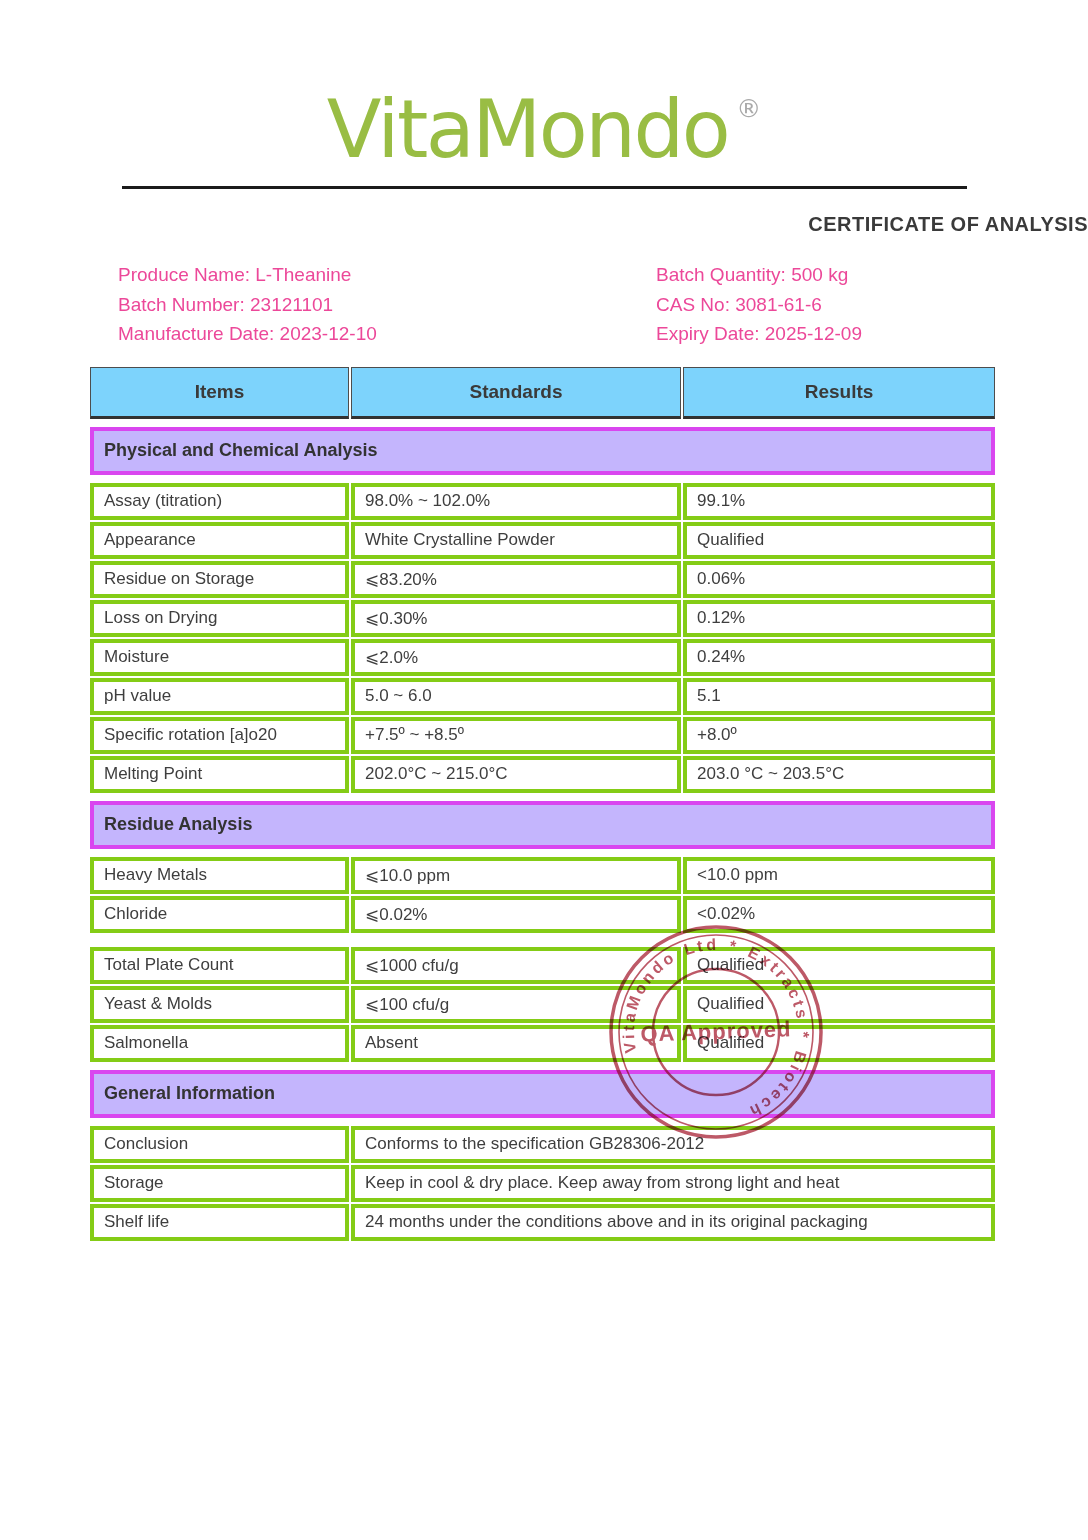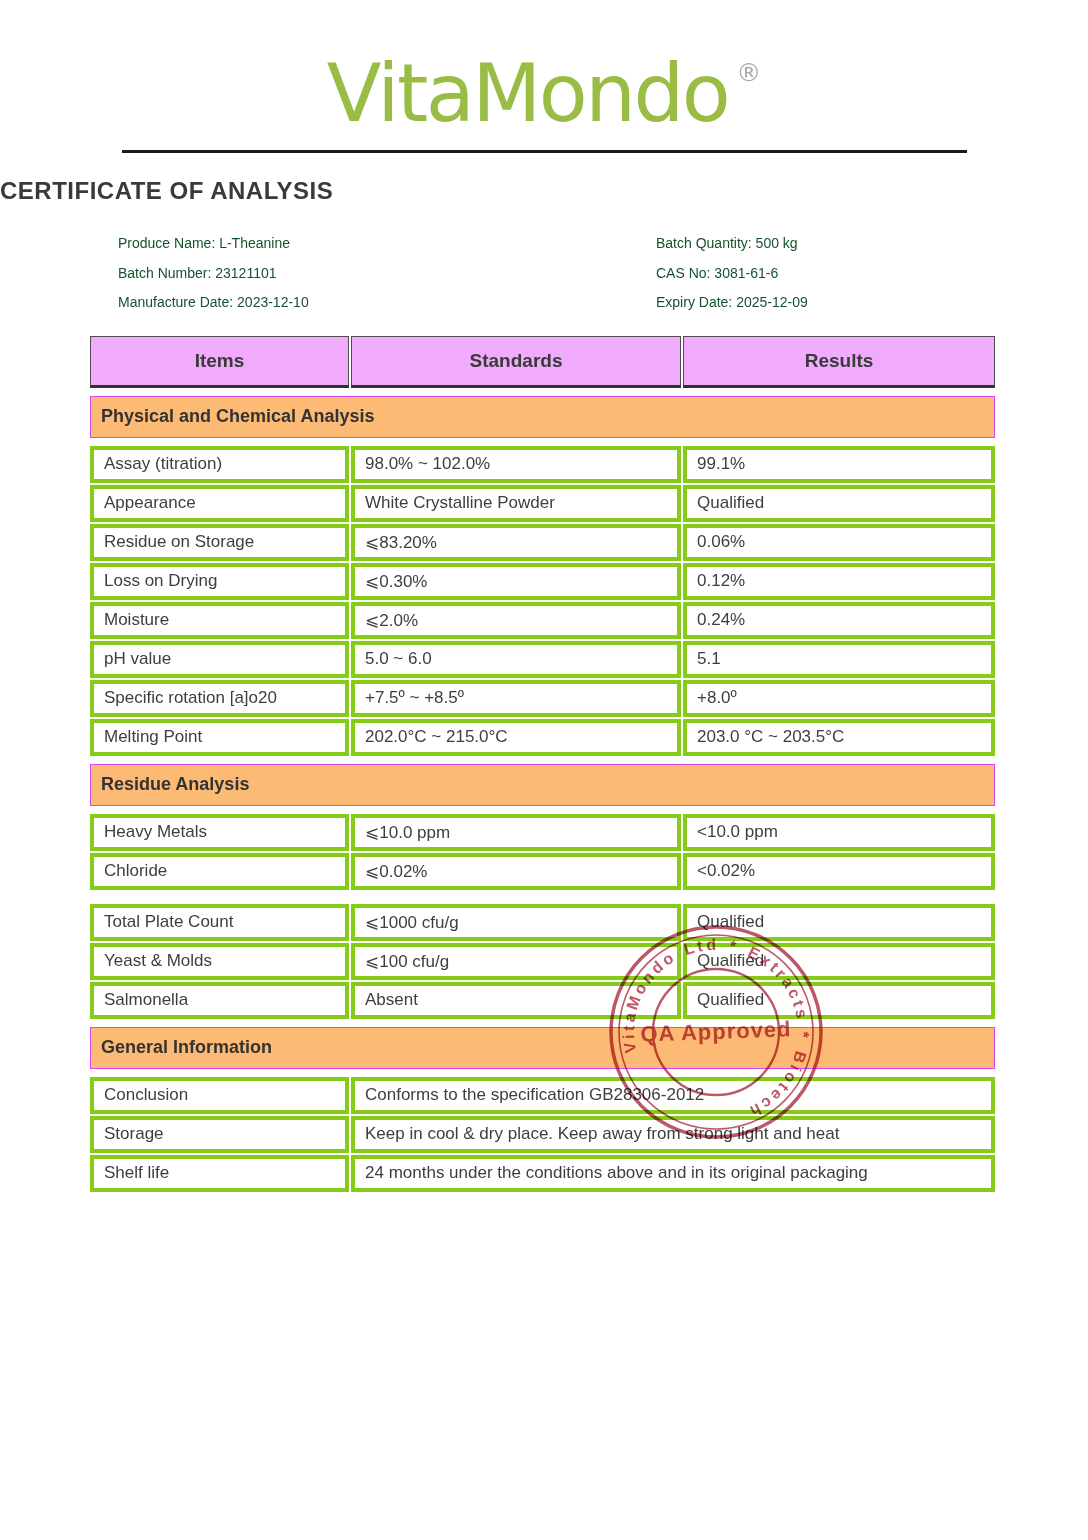"VitaMondo ®" .logo-wrap { margin-top: none -> 36px }
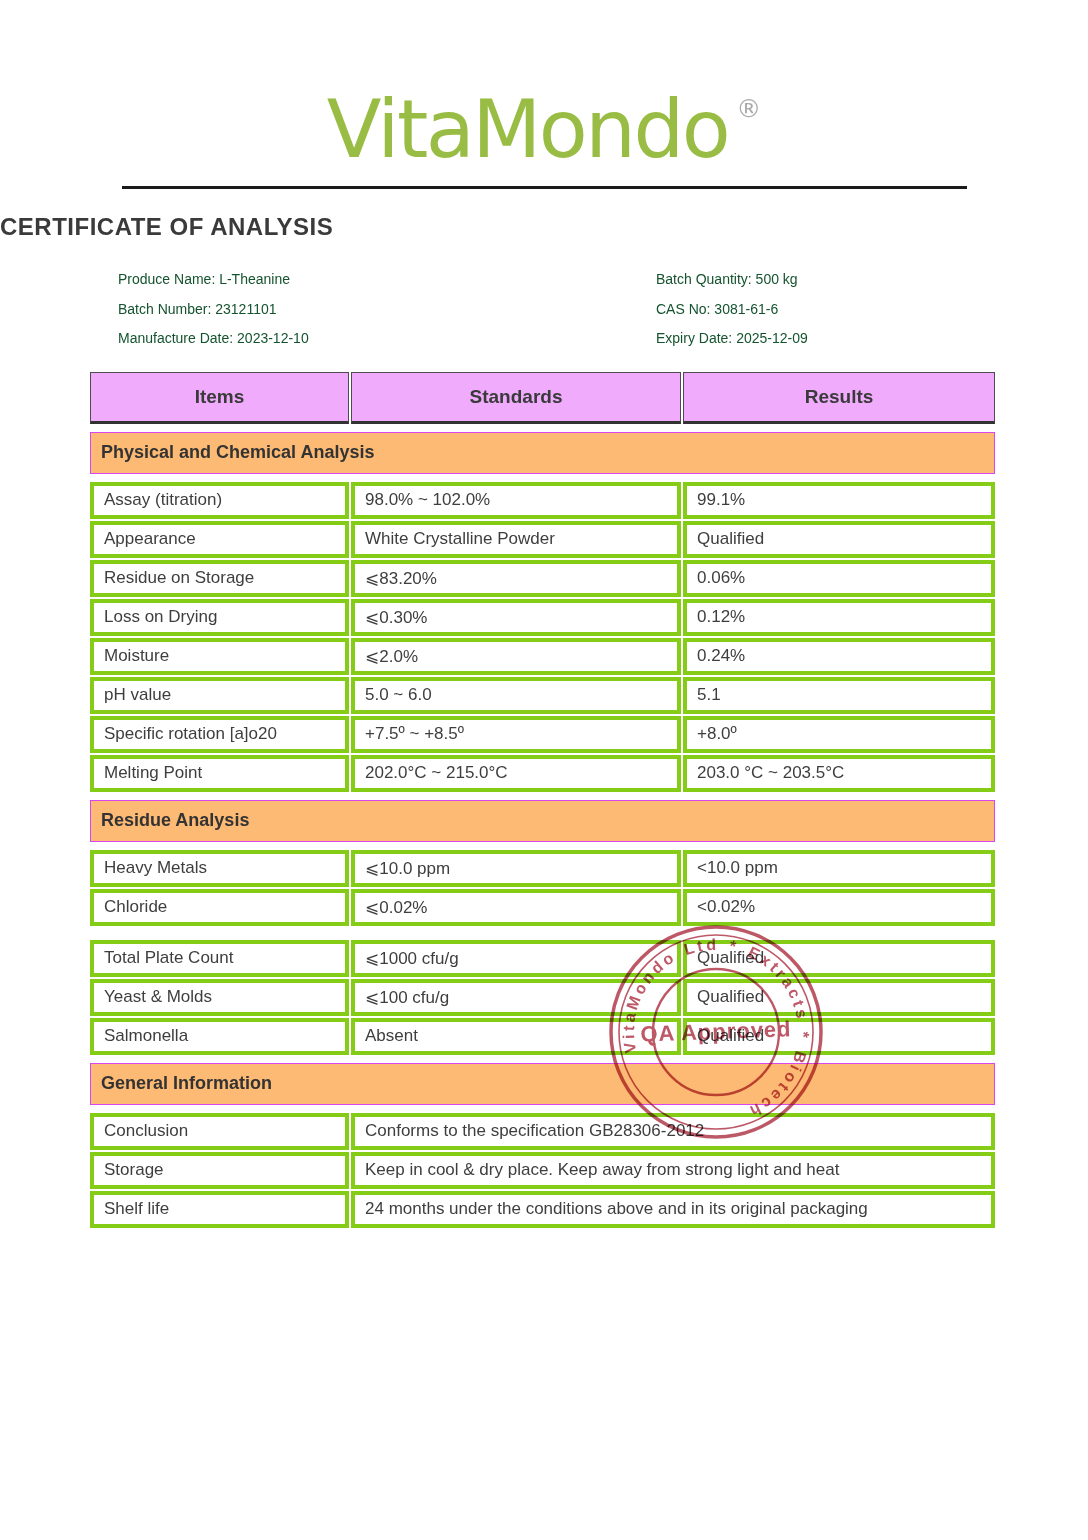"CERTIFICATE OF ANALYSIS" h1.doc-title { font-size: 24px -> 20px; text-align: left -> right }
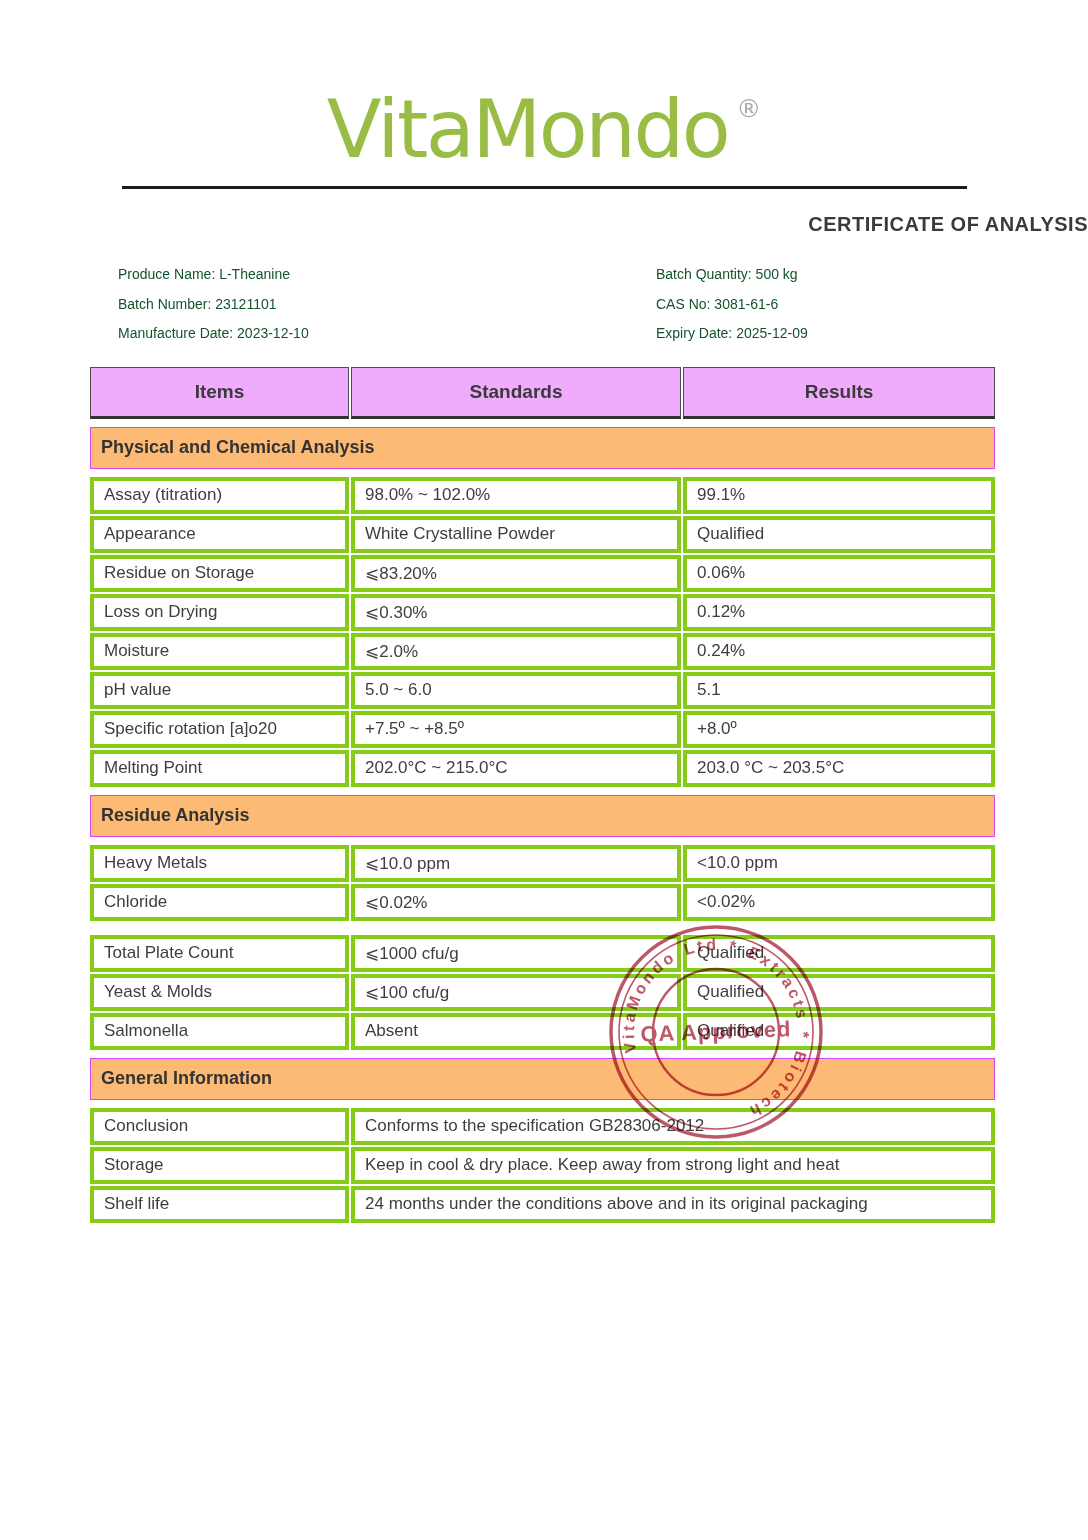"Produce Name: L-Theanine" .info p { color: #14532d -> #ec4899; font-size: 14px -> 19px }
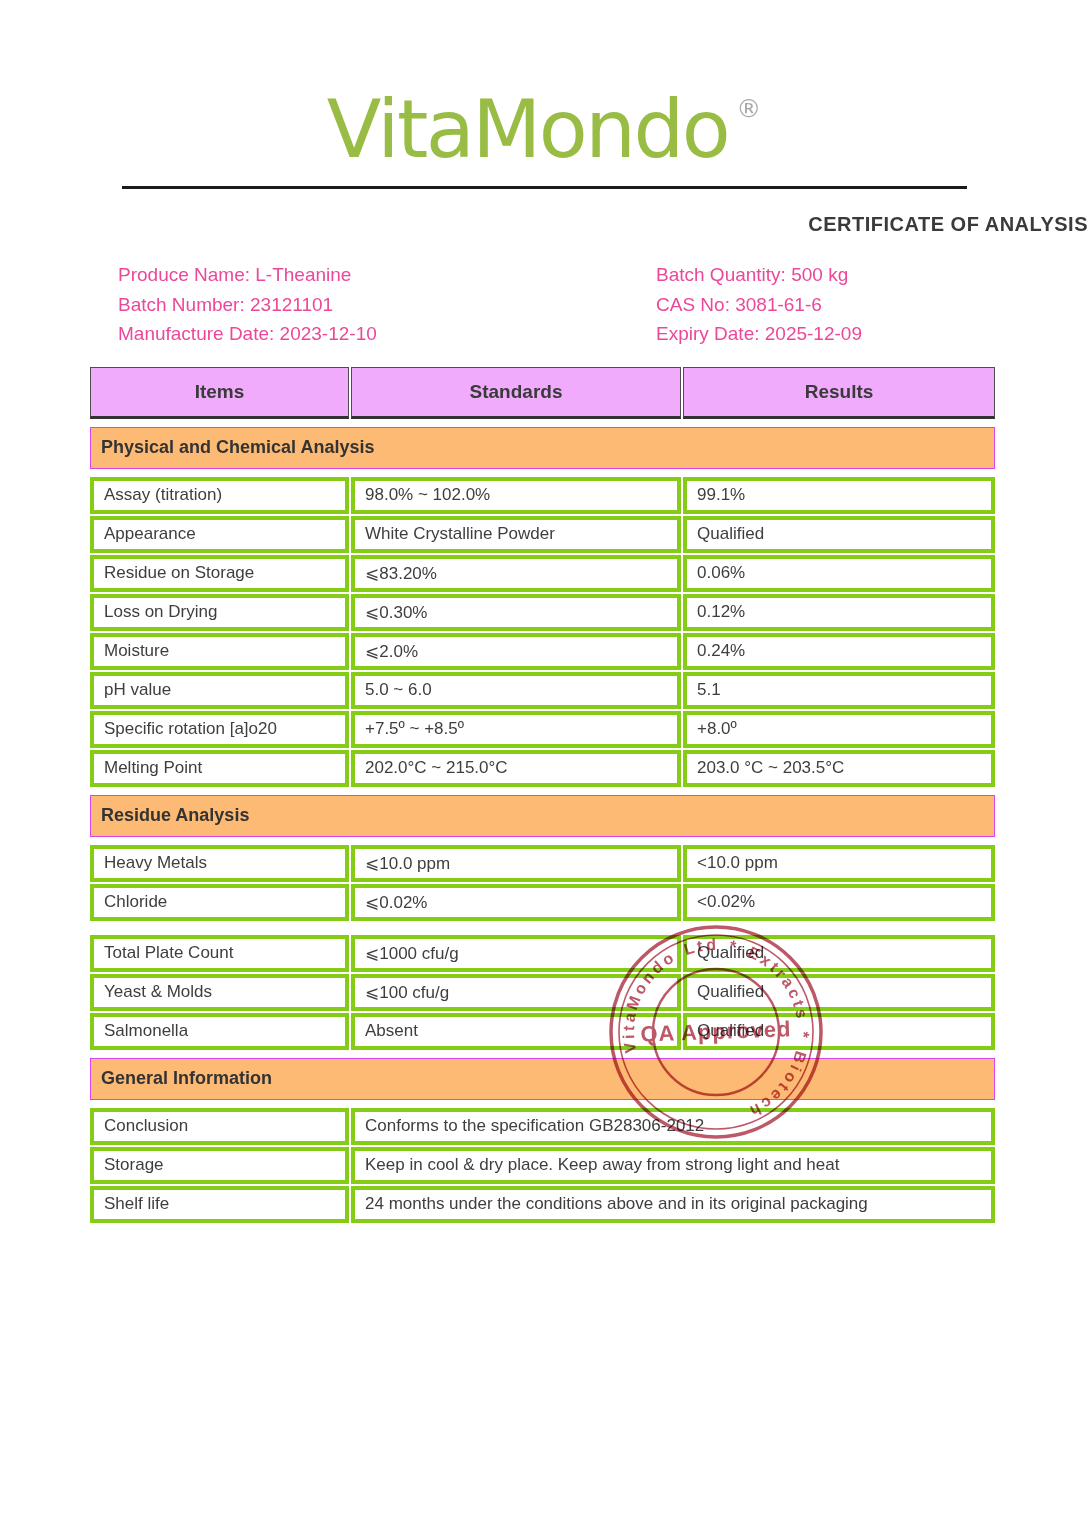"Items" table.coa th { background: #f0abfc -> #7dd3fc }
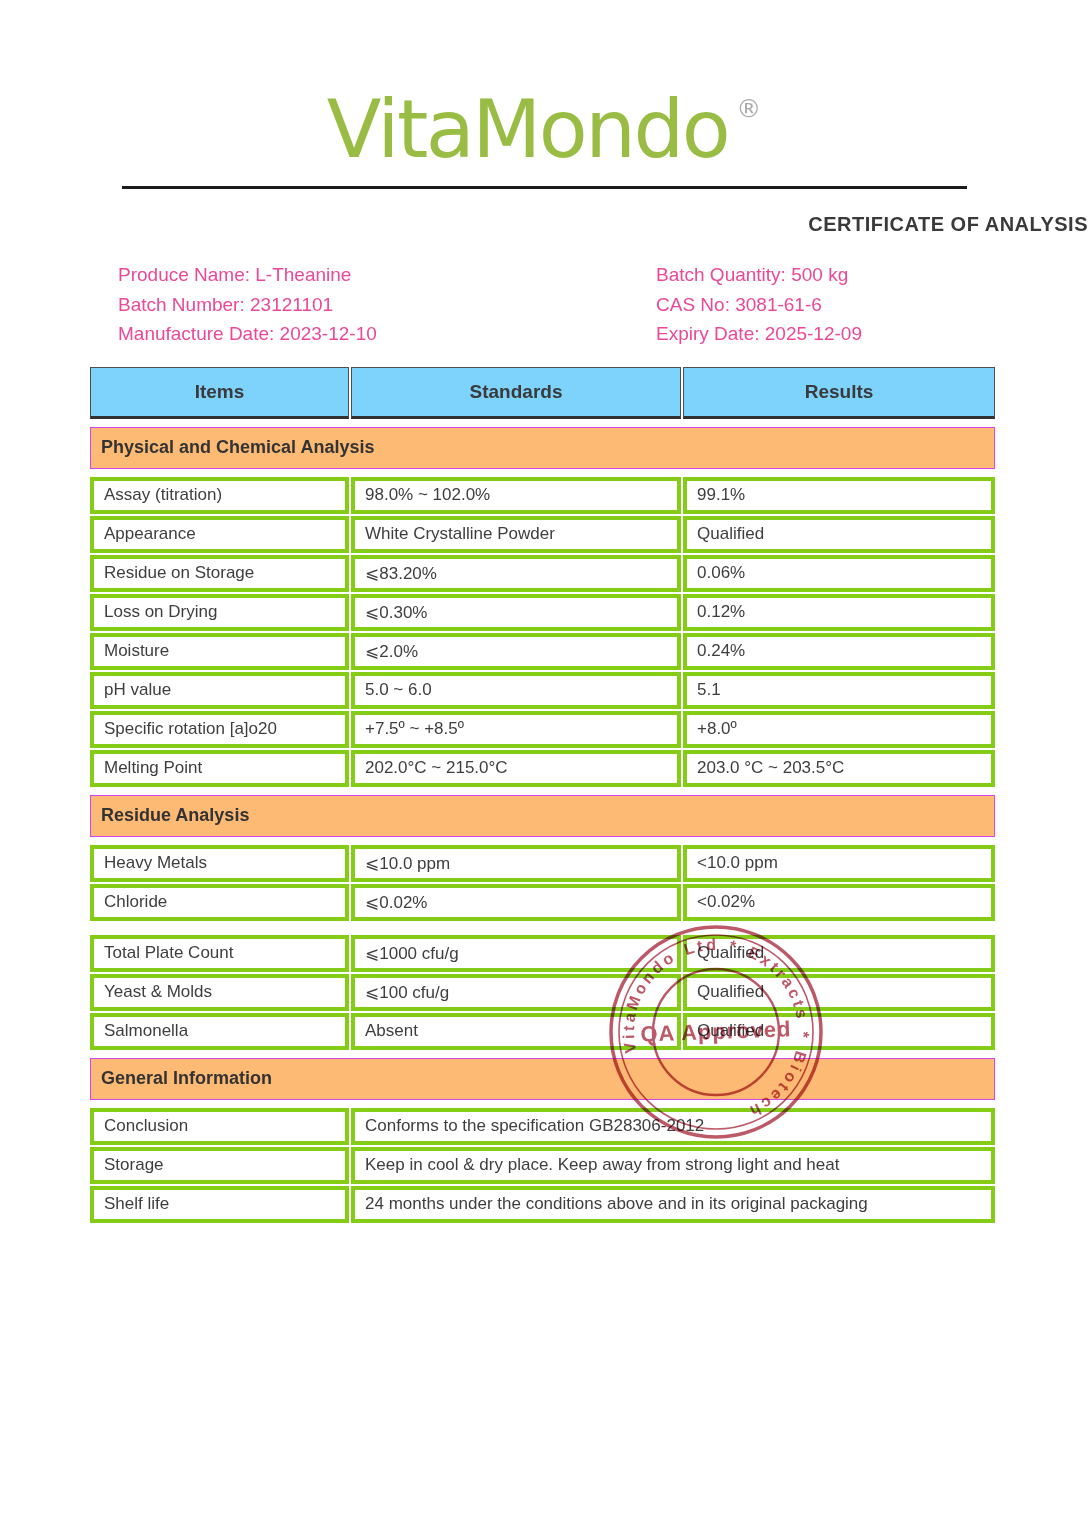"Physical and Chemical Analysis" table.coa tr.sec td { background: #fdba74 -> #c4b5fd; border: 1px solid #d946ef -> 4px solid #d946ef }
